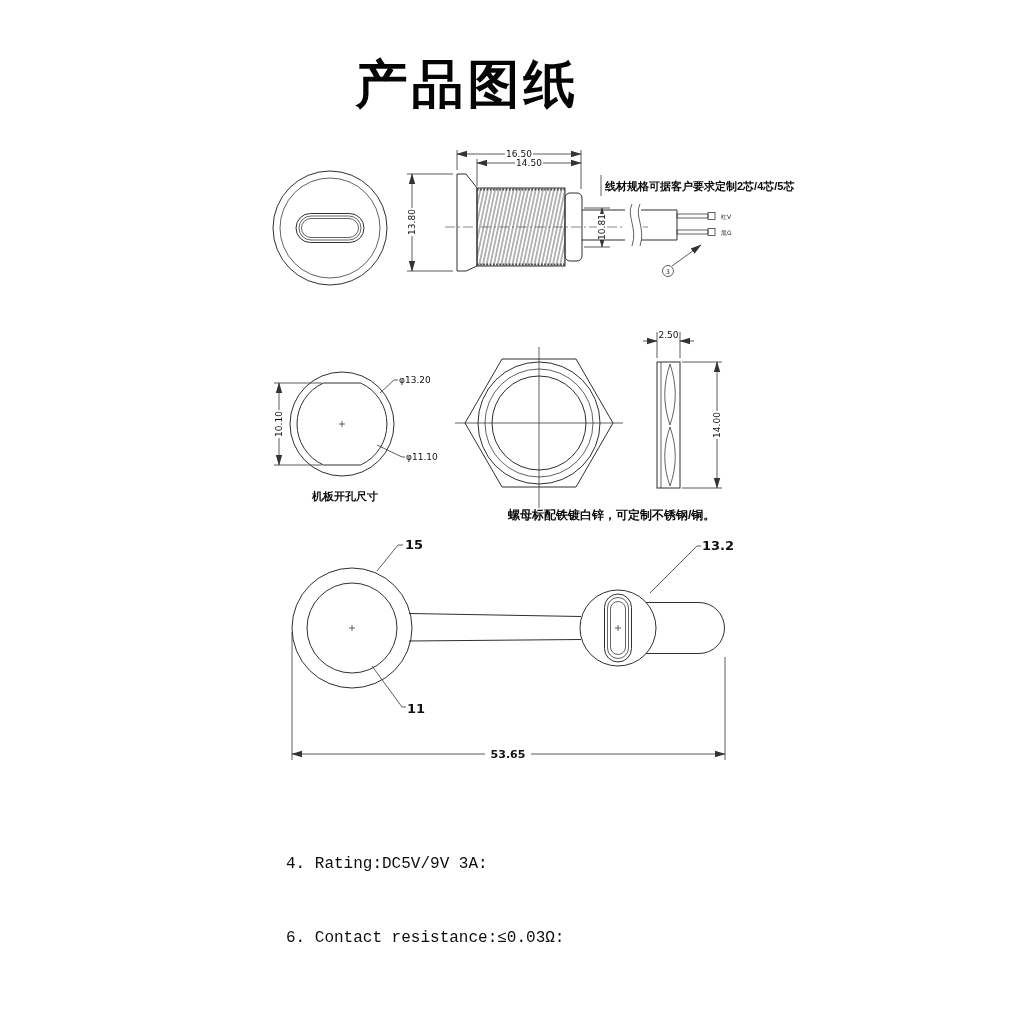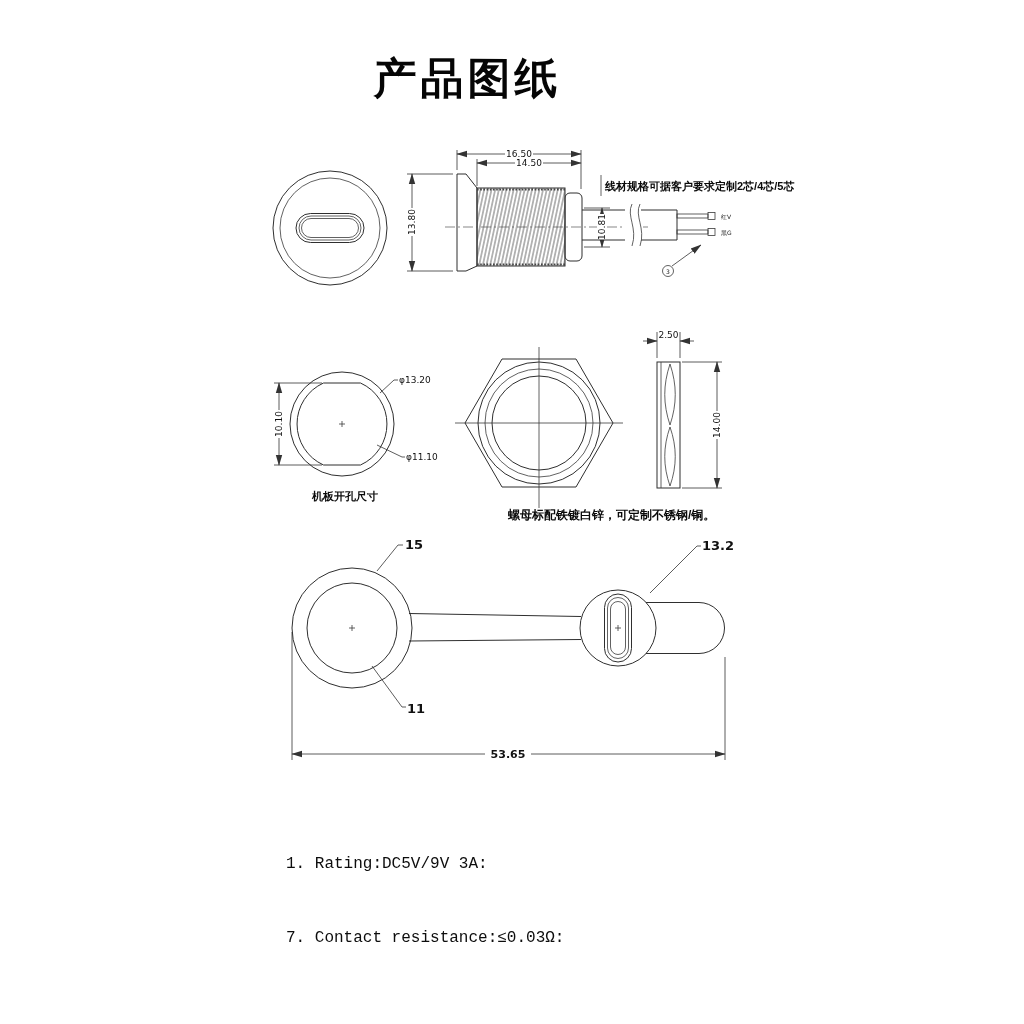"产品图纸" .page-title { font-size: 43px -> 52px }
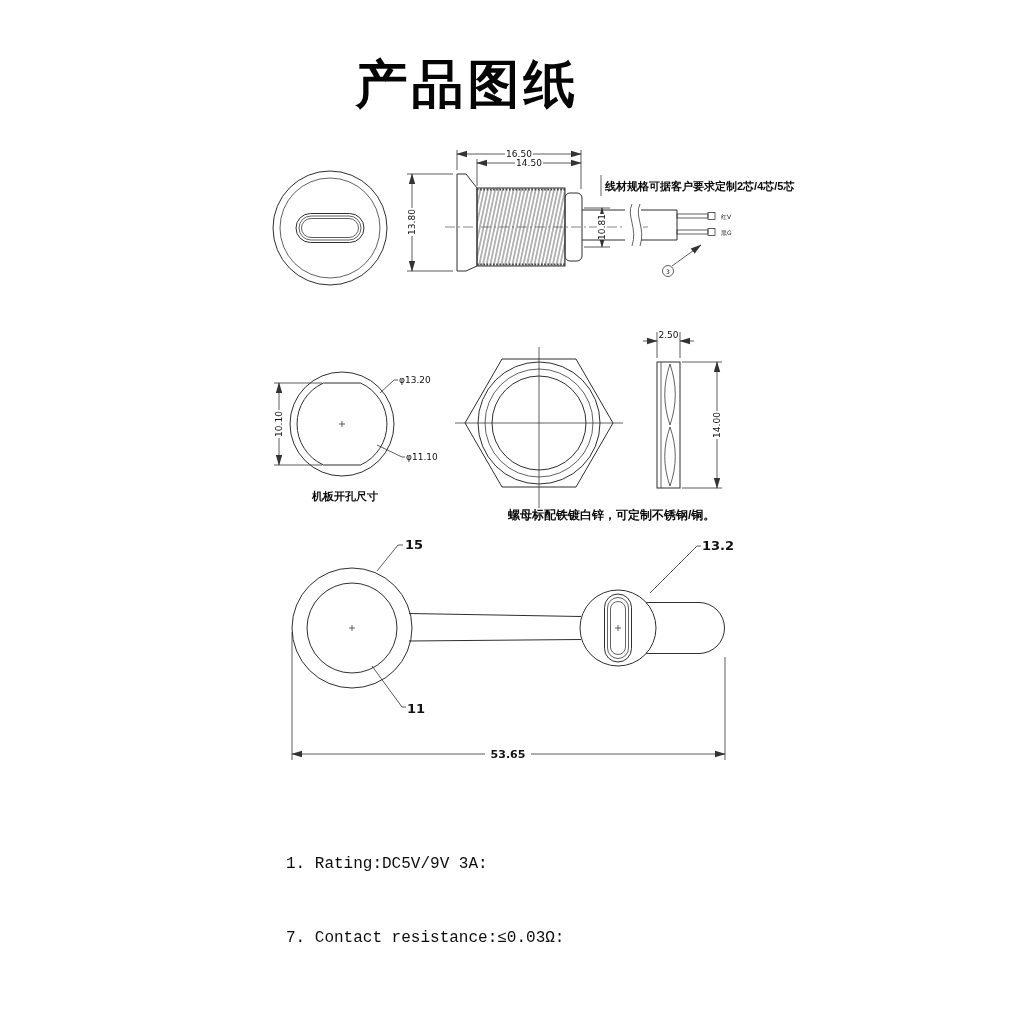"1. Rating:DC5V/9V 3A:" div { text: 1 -> 4 }
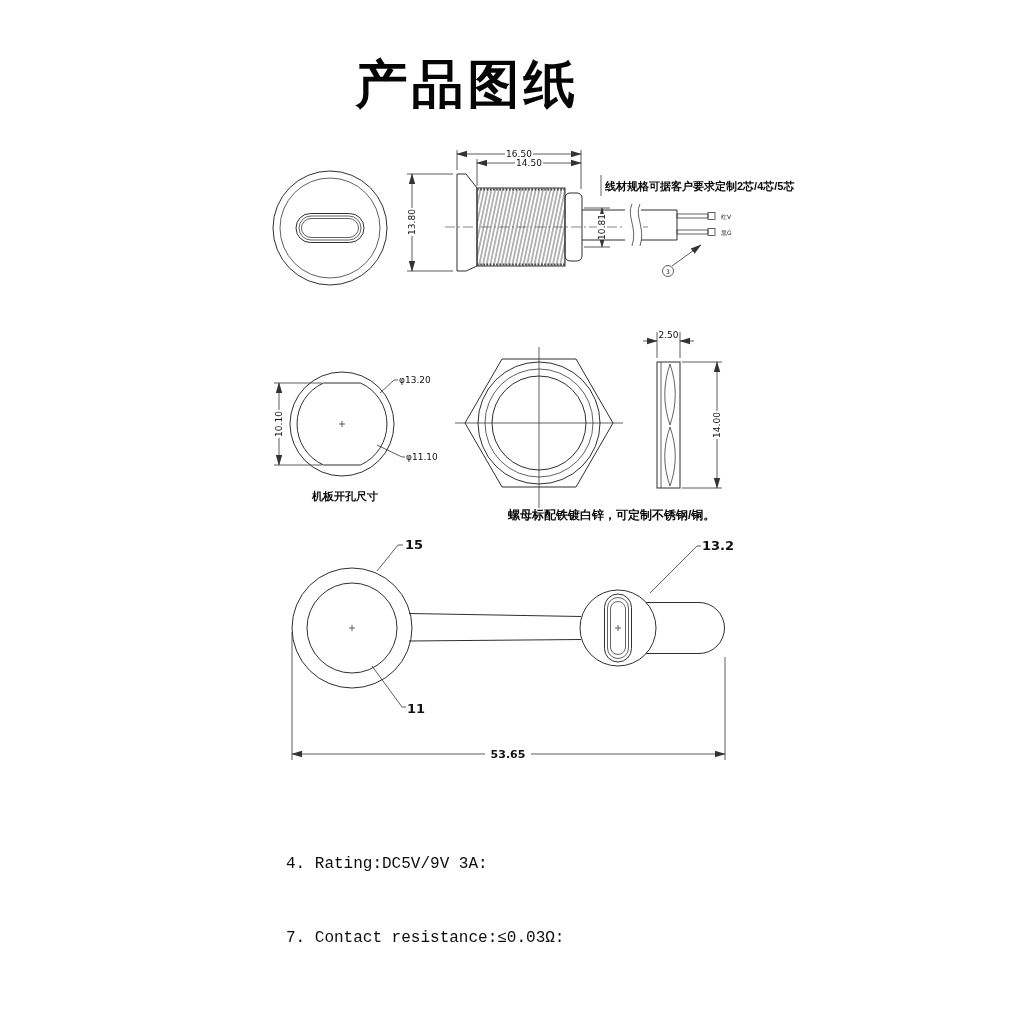"7. Contact resistance:≤0.03Ω:" div { text: 7 -> 6 }
